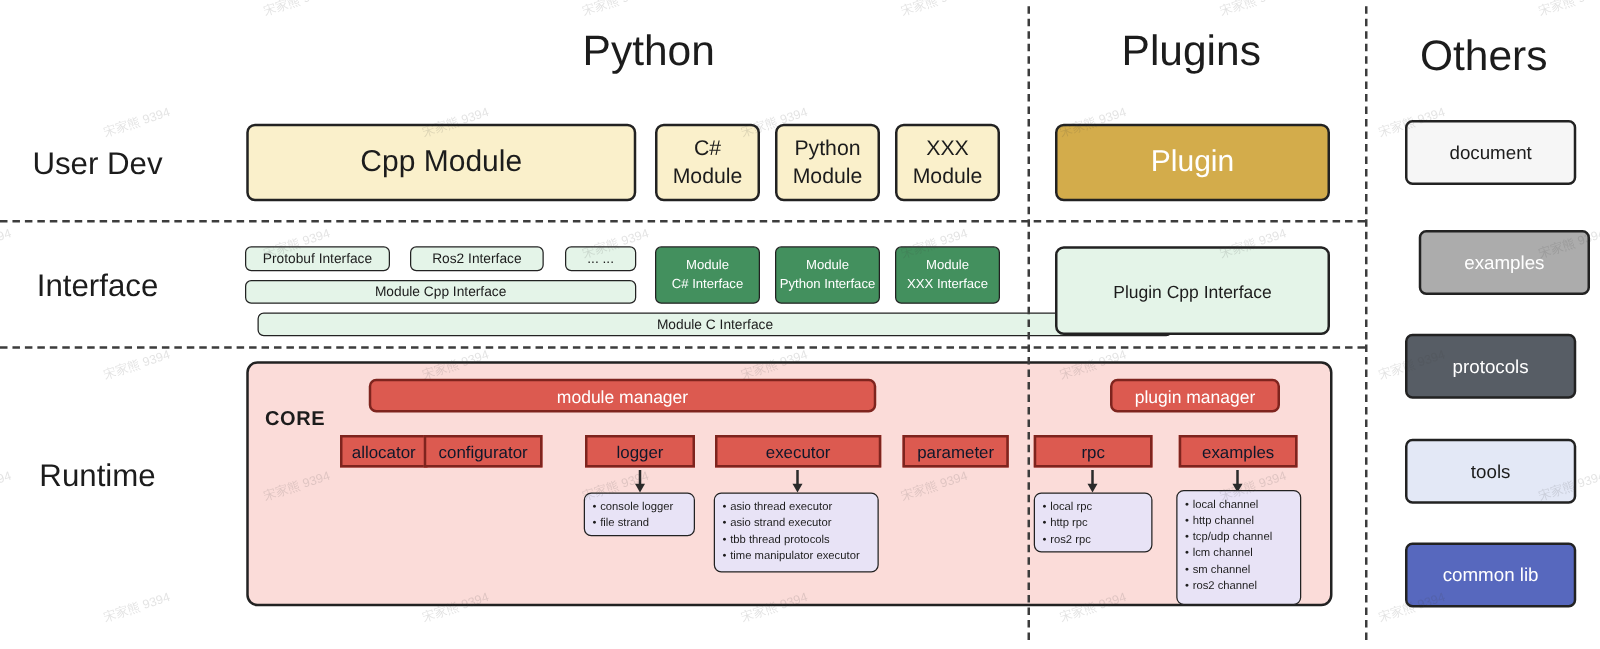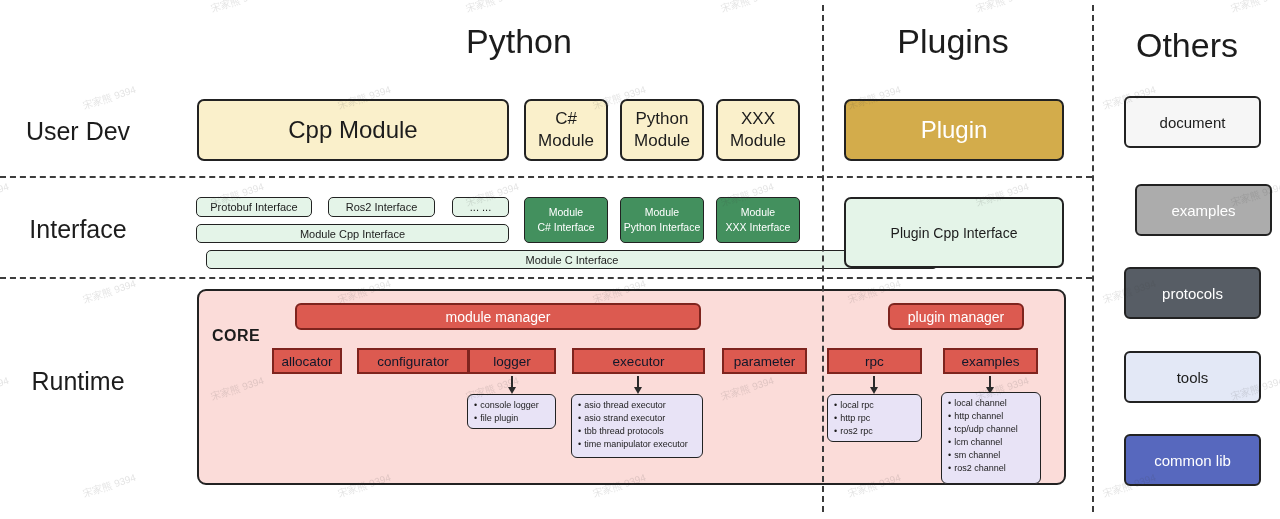"configurator" #comp-configurator { left: 357px -> 339px; width: 112px -> 95px }
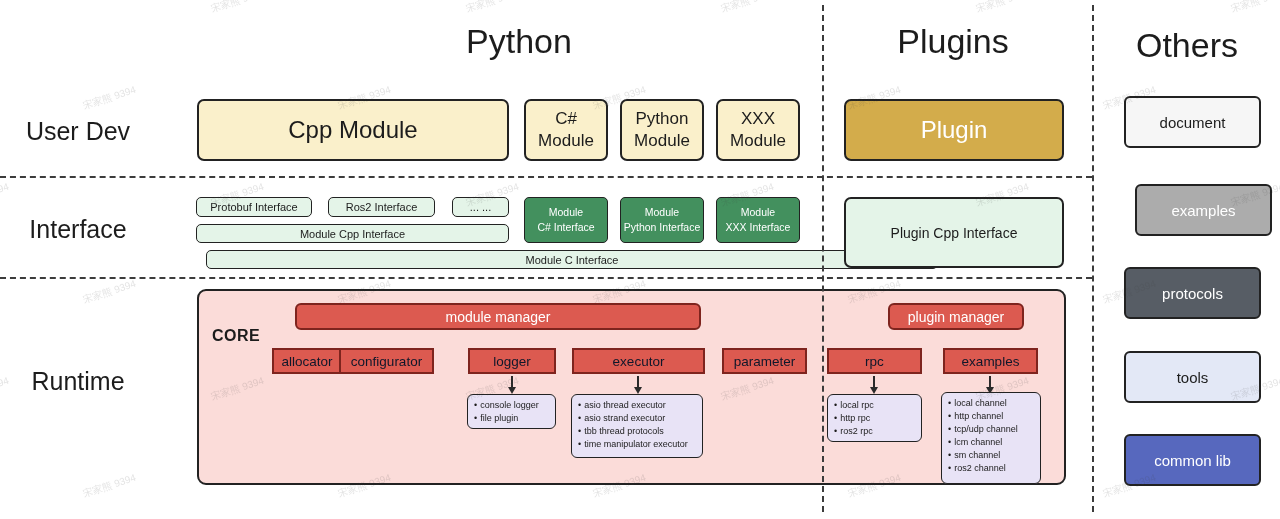"file plugin" div.li { text: plugin -> strand }
